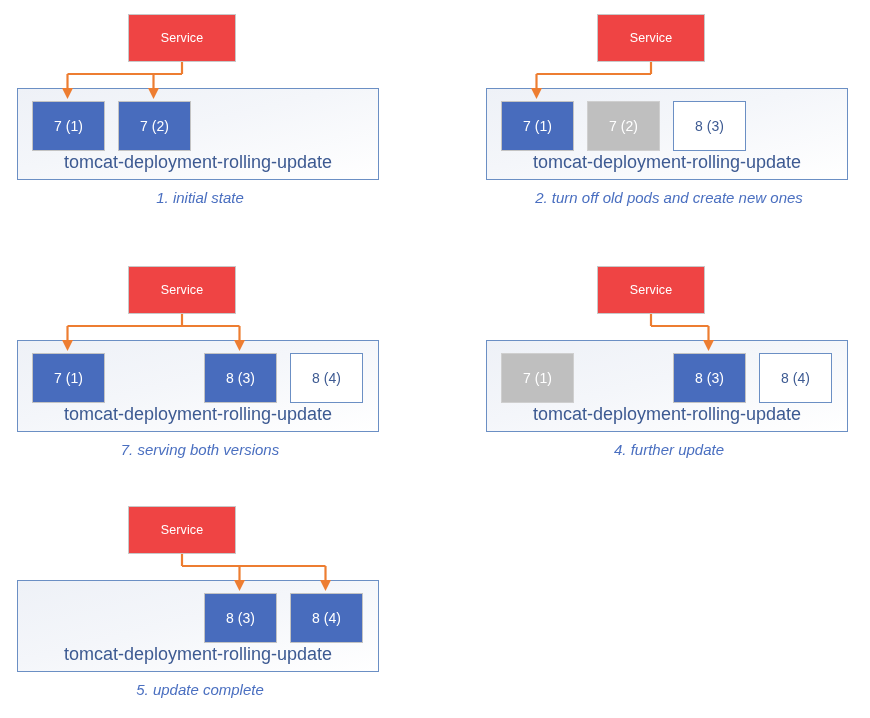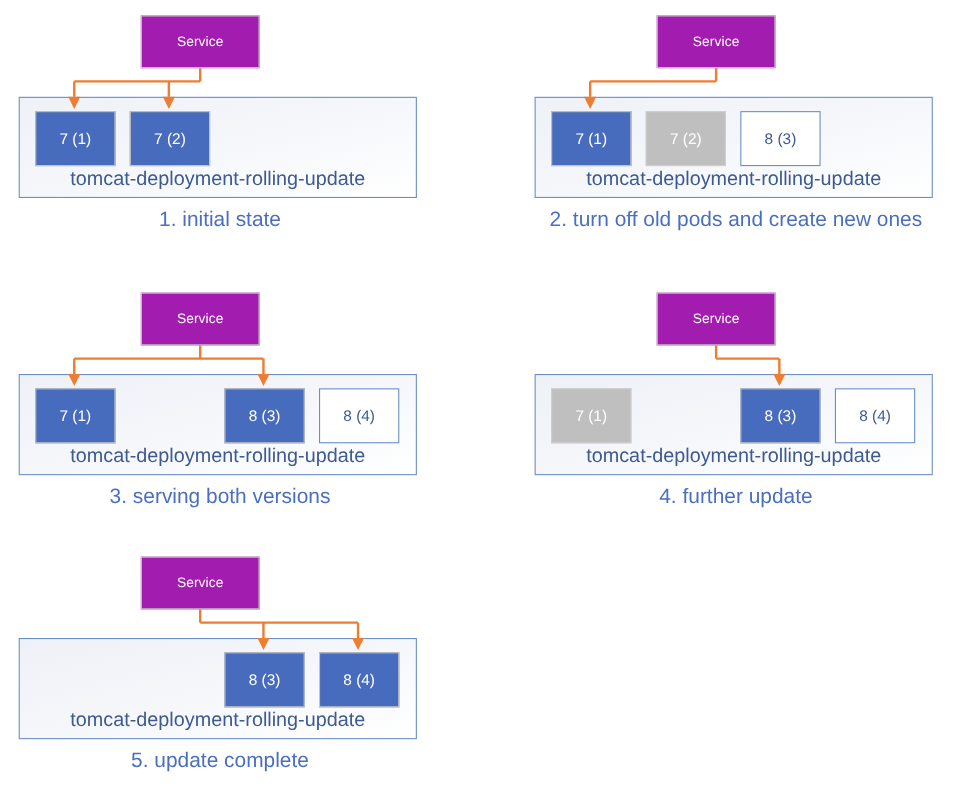"Service" .service-box { background: #a21caf -> #ef4444 }
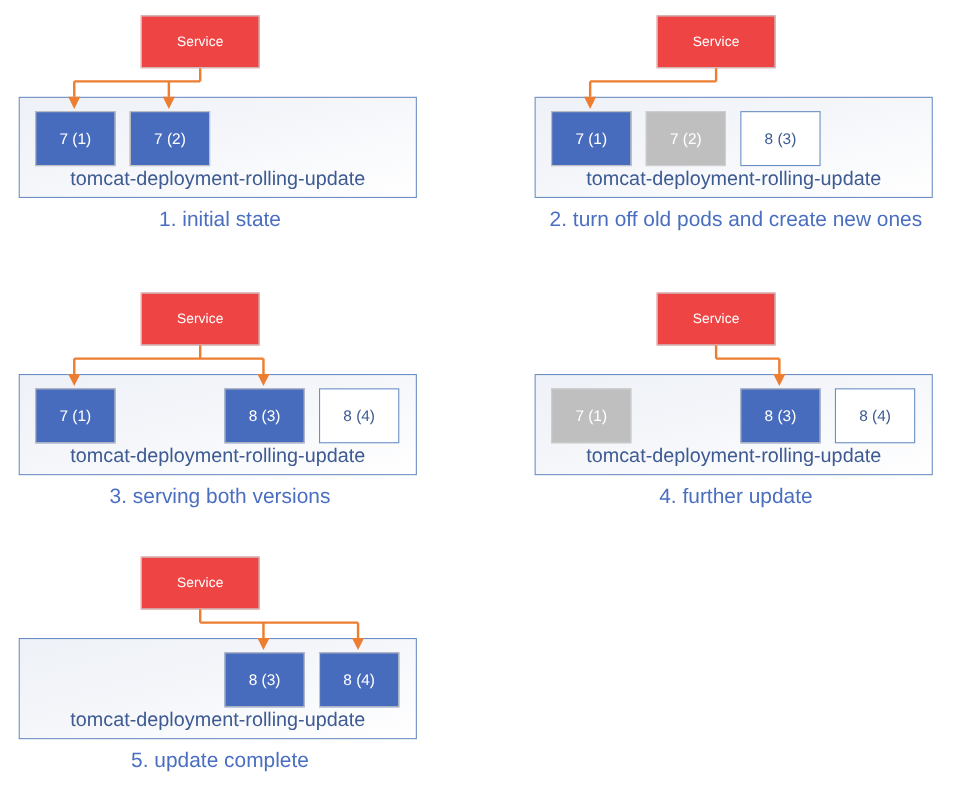"1. initial state" .caption { font-size: 19px -> 15px; font-style: none -> italic }
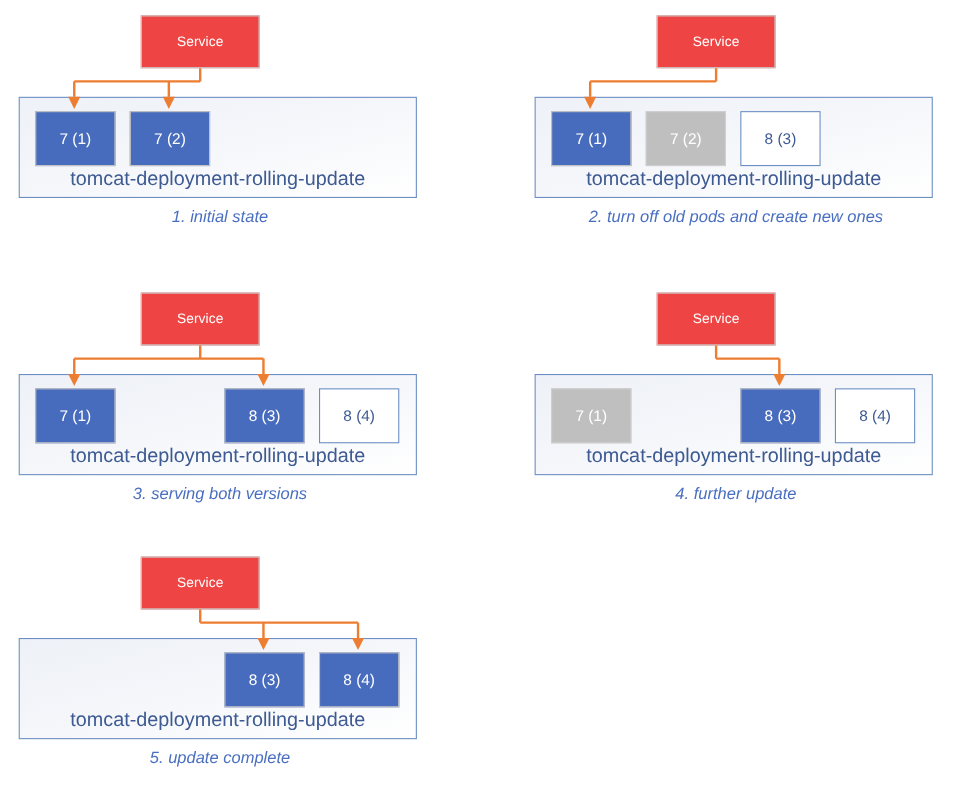"3. serving both versions" div.caption { text: 3 -> 7 }
